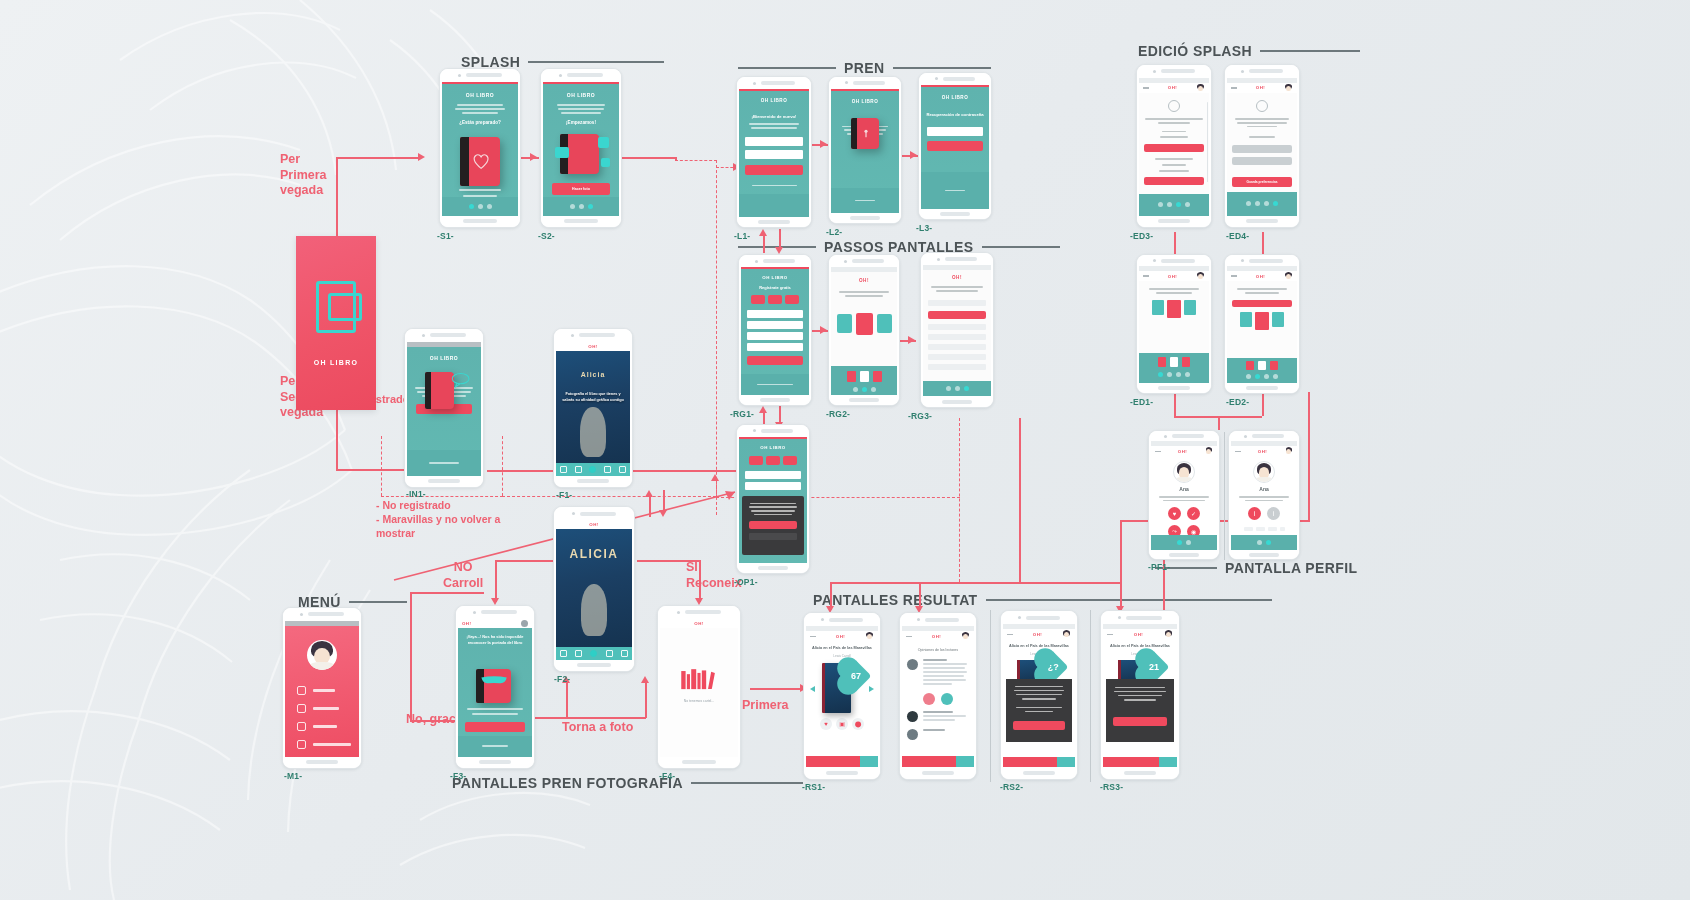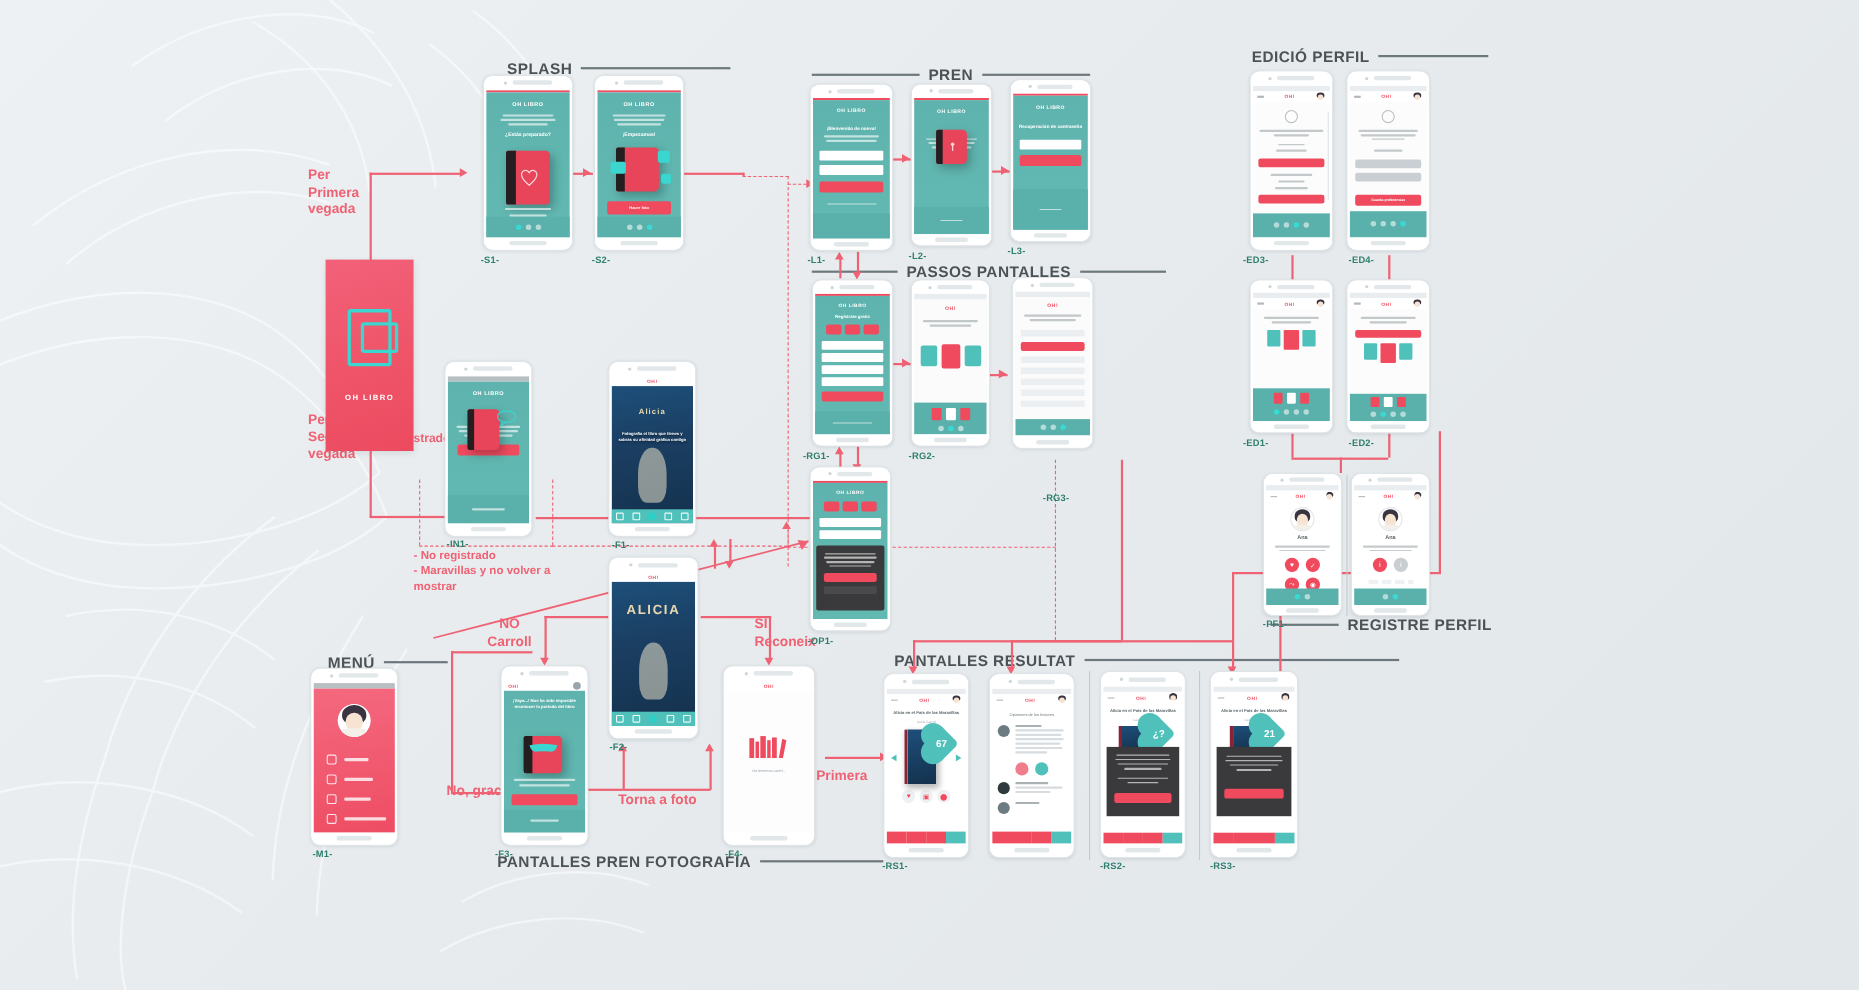"EDICIÓ PERFIL" span { text: PERFIL -> SPLASH }
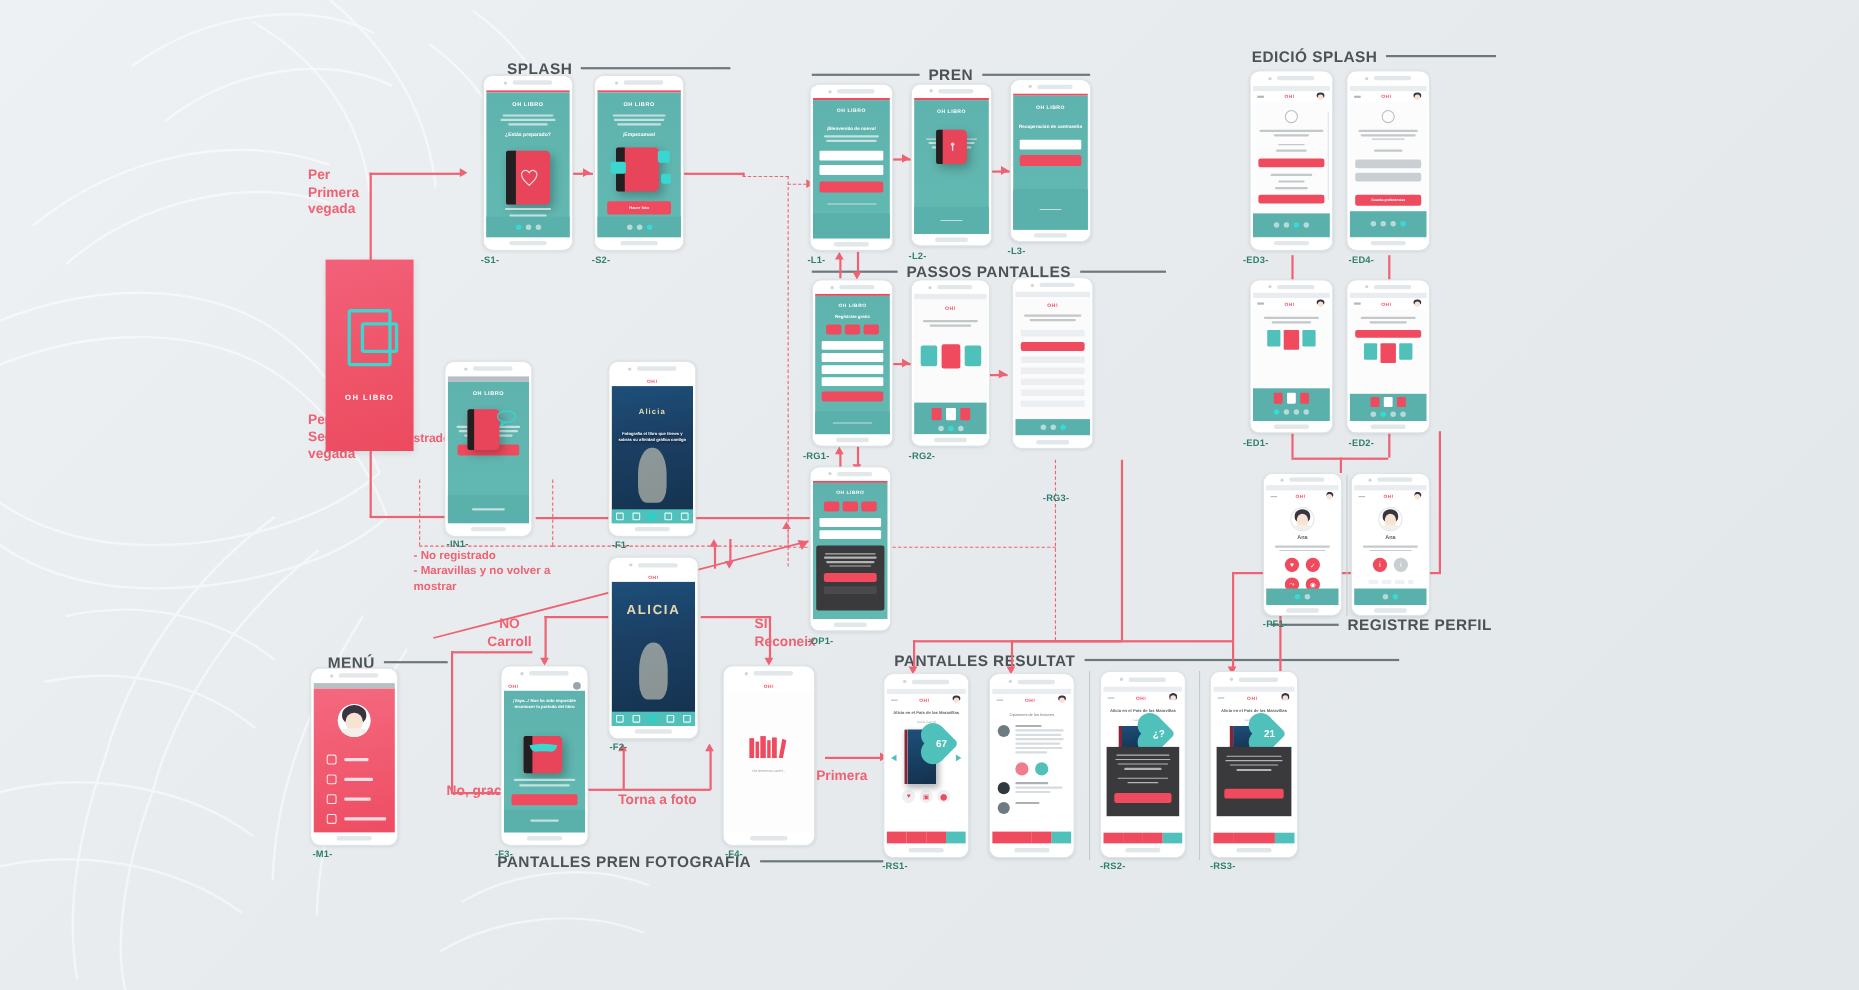"-RG3-" div.screencode { left: 948px -> 908px; margin-top: 36px -> none }
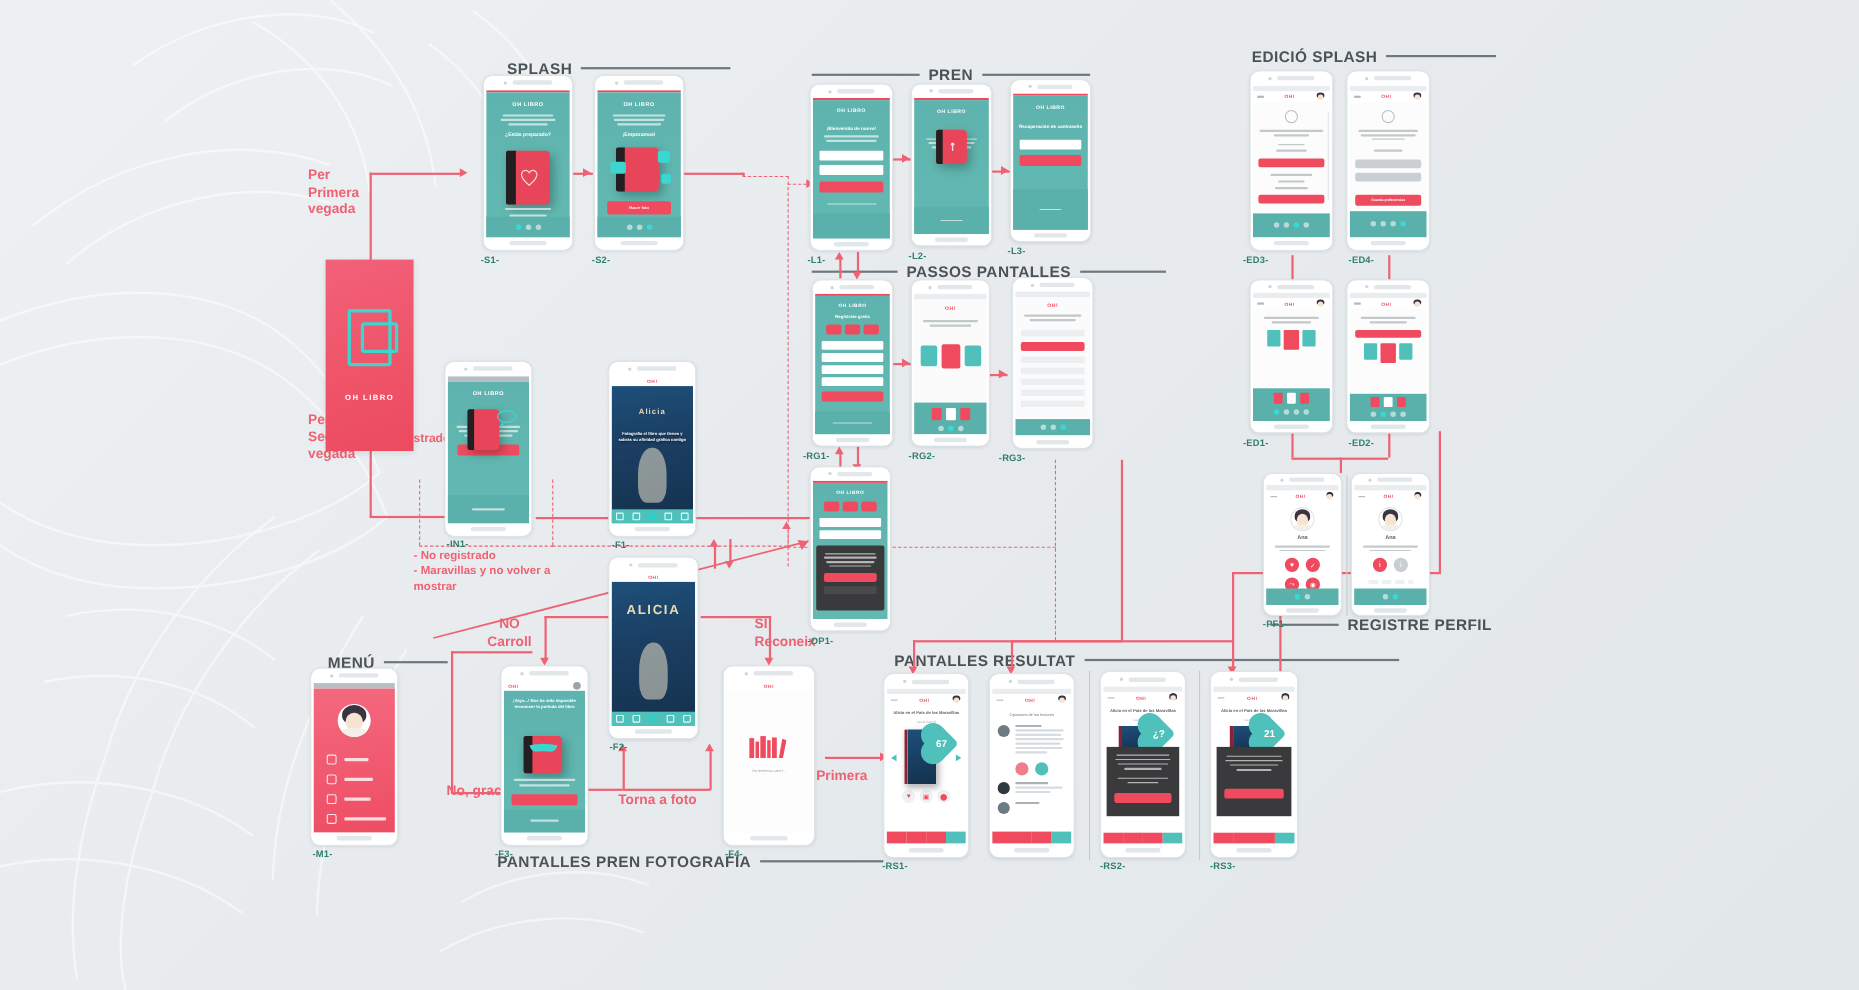"REGISTRE PERFIL" span { text: REGISTRE -> PANTALLA }
